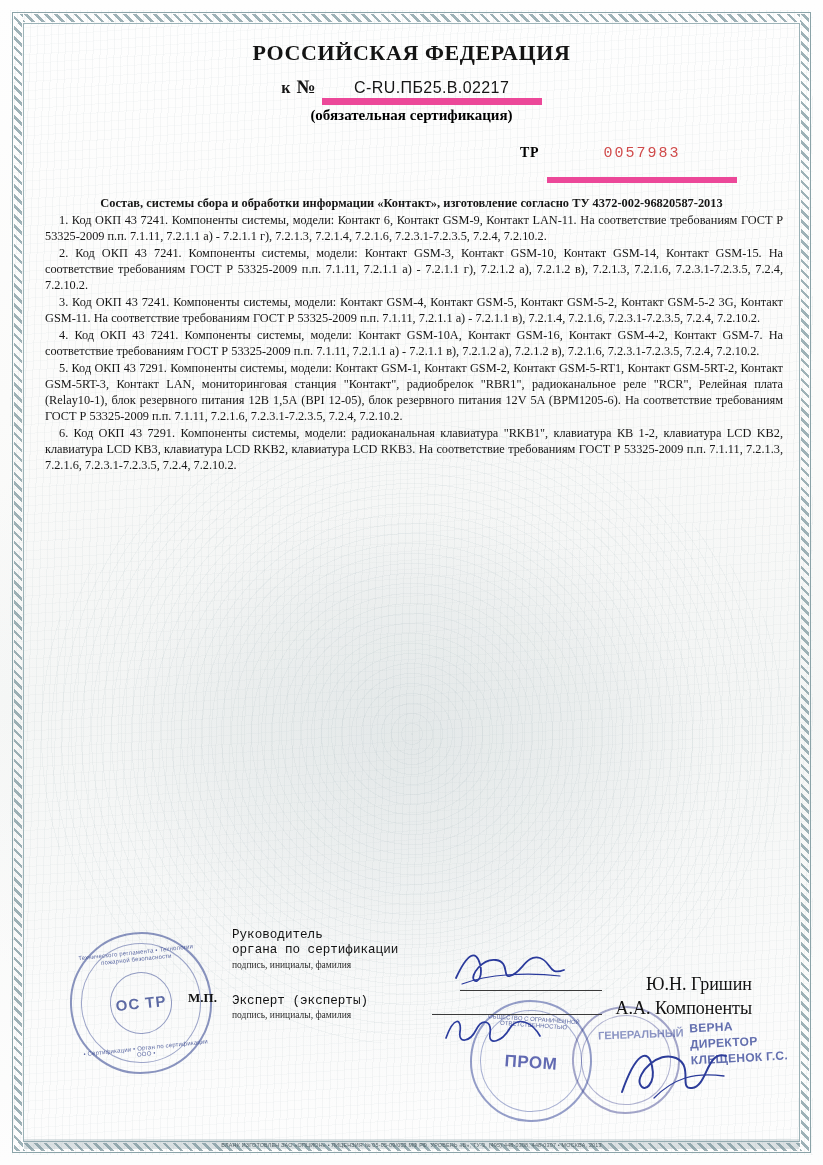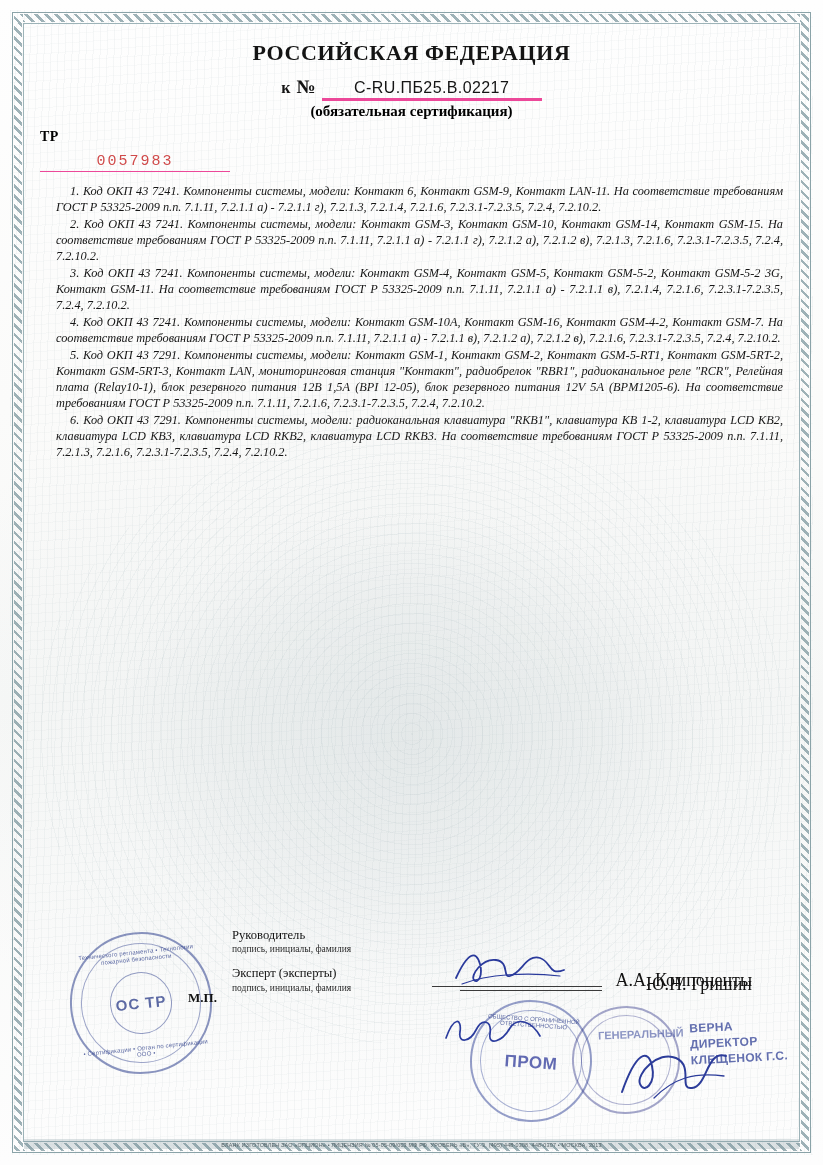"C-RU.ПБ25.В.02217" .cert-no-box { border-bottom: 3px solid #ec4899 -> 7px solid #ec4899 }
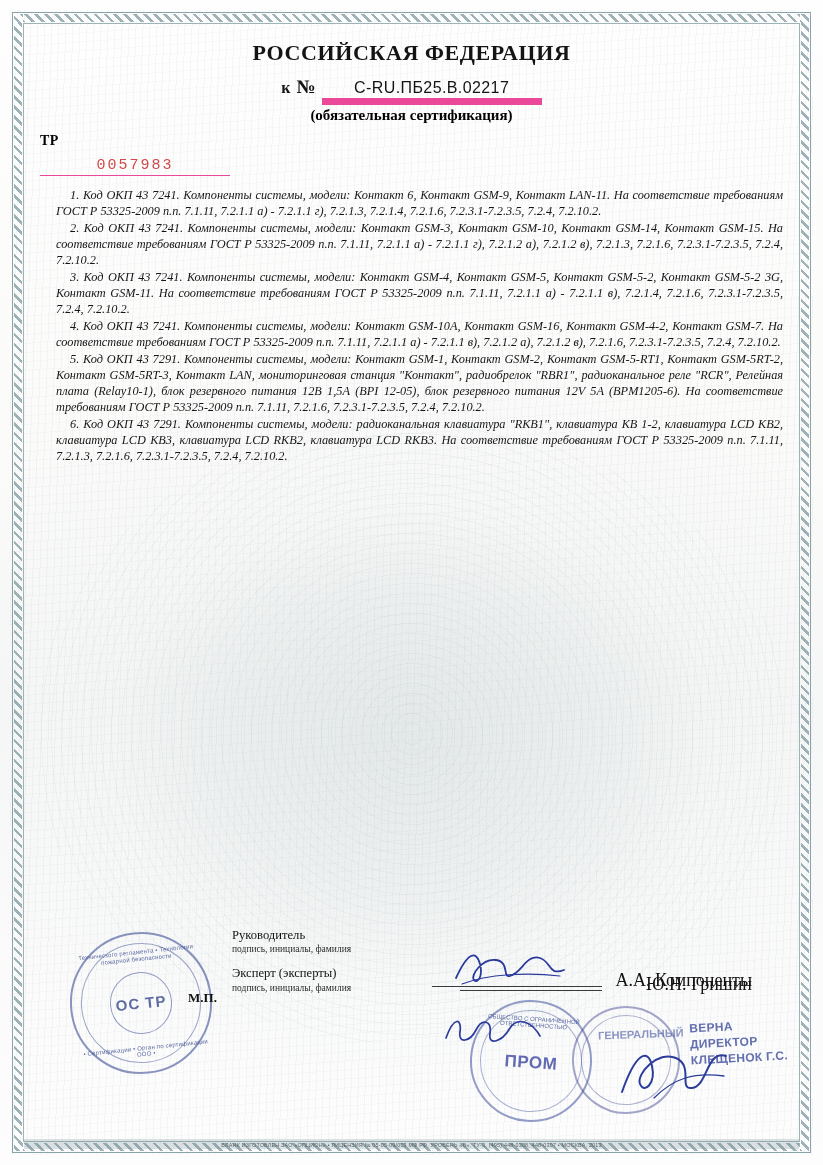"ТР" .tr-row { flex-direction: column -> none; margin-top: 9px -> 21px }
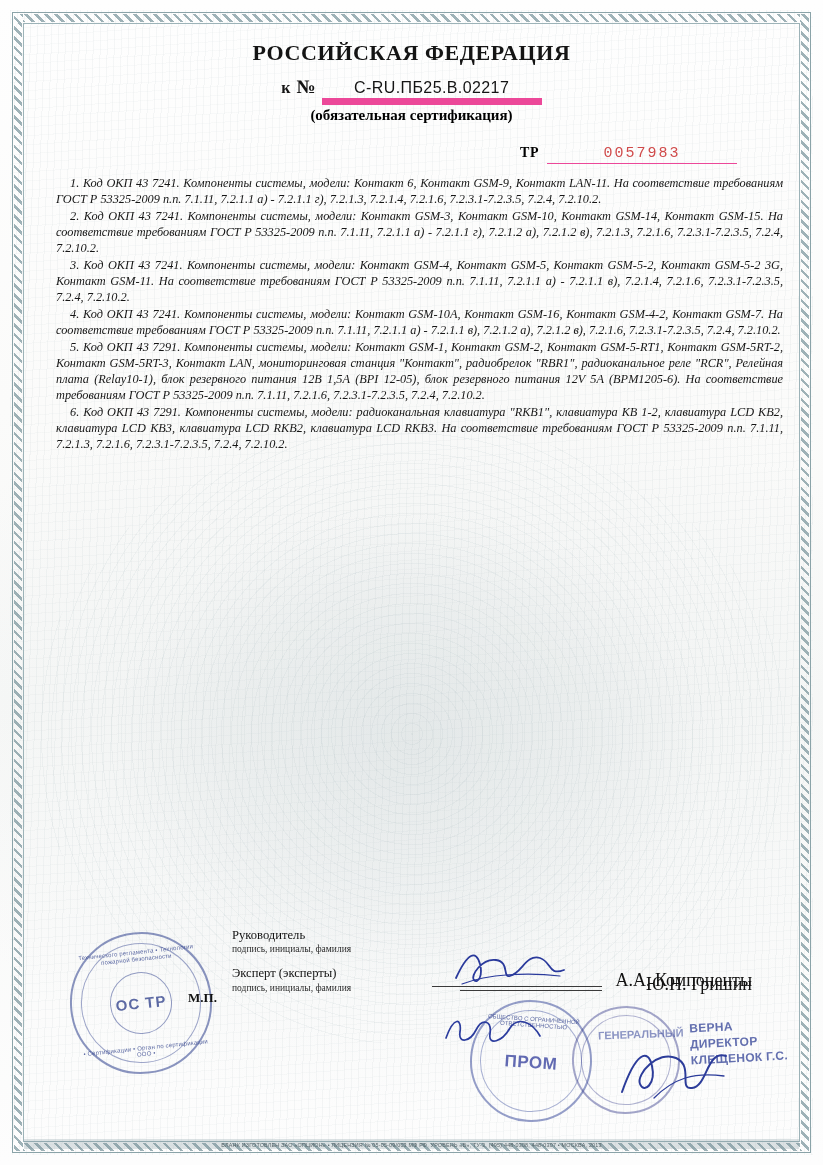"0057983" .tr-number { border-bottom: 1px solid #ec4899 -> 6px solid #ec4899; padding-bottom: 1px -> 15px }
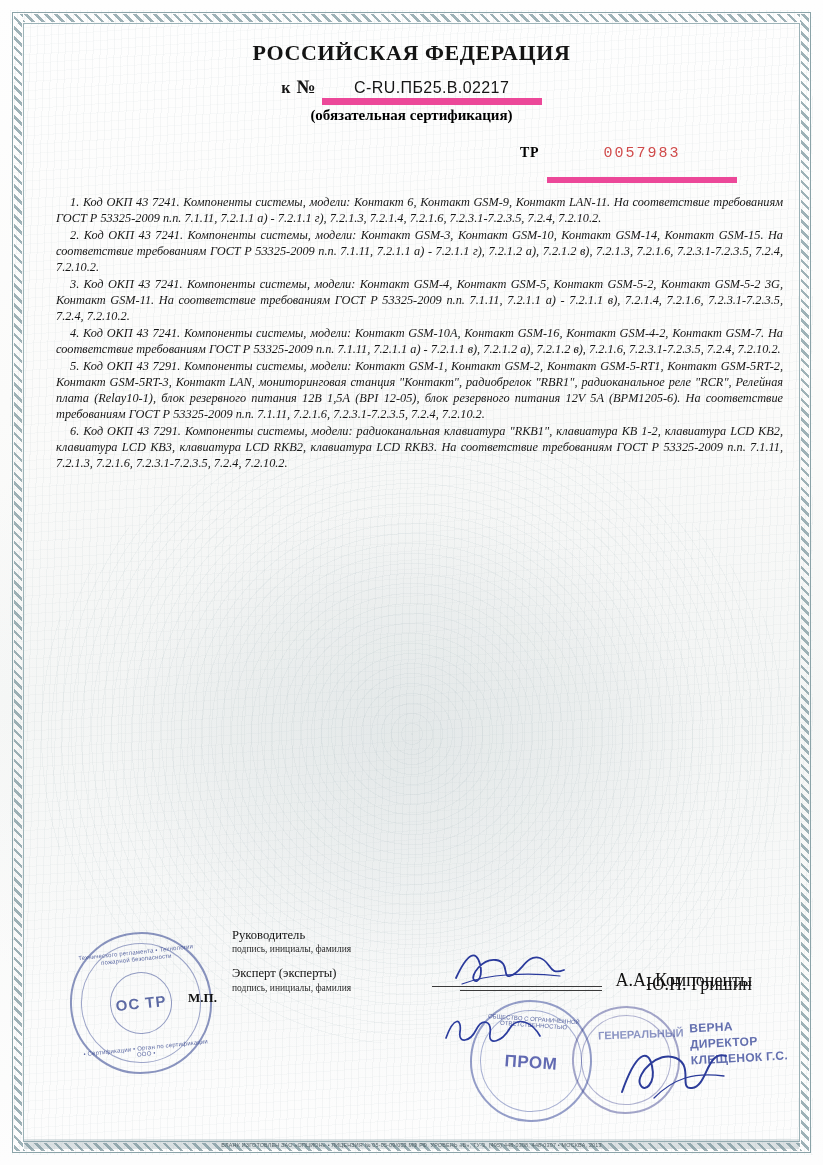"Состав, системы сбора и обработки" span.lead-line { html: none -> <span>Состав, системы сбора и обработки информации «Контакт», изготовление согласно ТУ 4372-002-96820587-2013</span> }
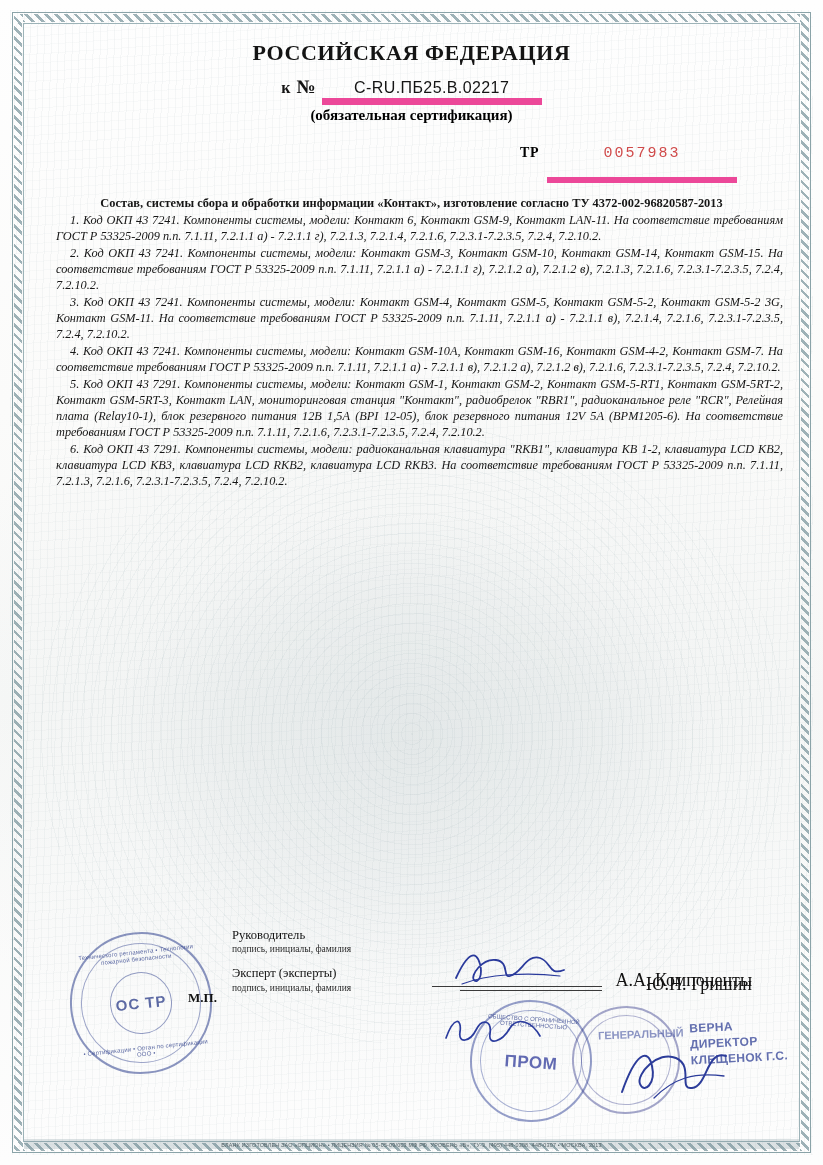"1. Код ОКП 43 7241." .body-text p { font-style: italic -> none; margin: 0 0 1px 16px -> 0 0 1px 5px }
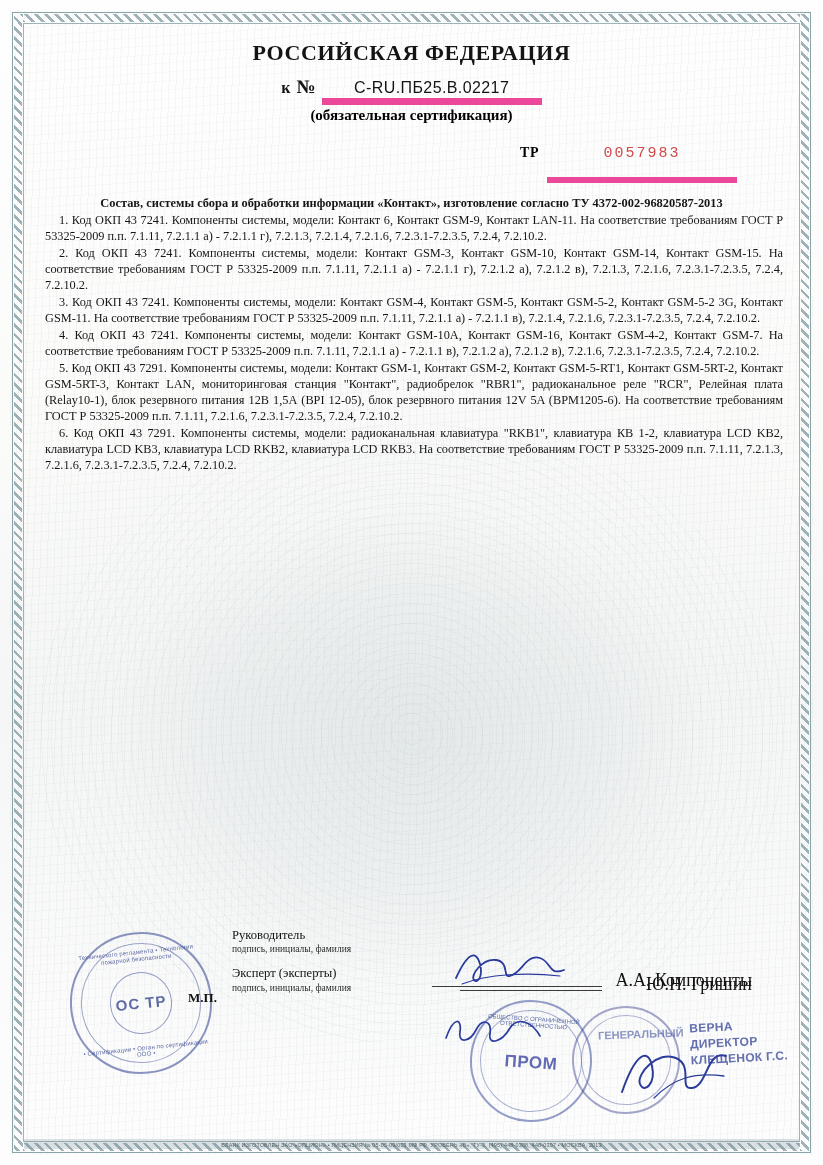"Руководитель" .sign-role { font-family: none -> Liberation Mono, monospace }
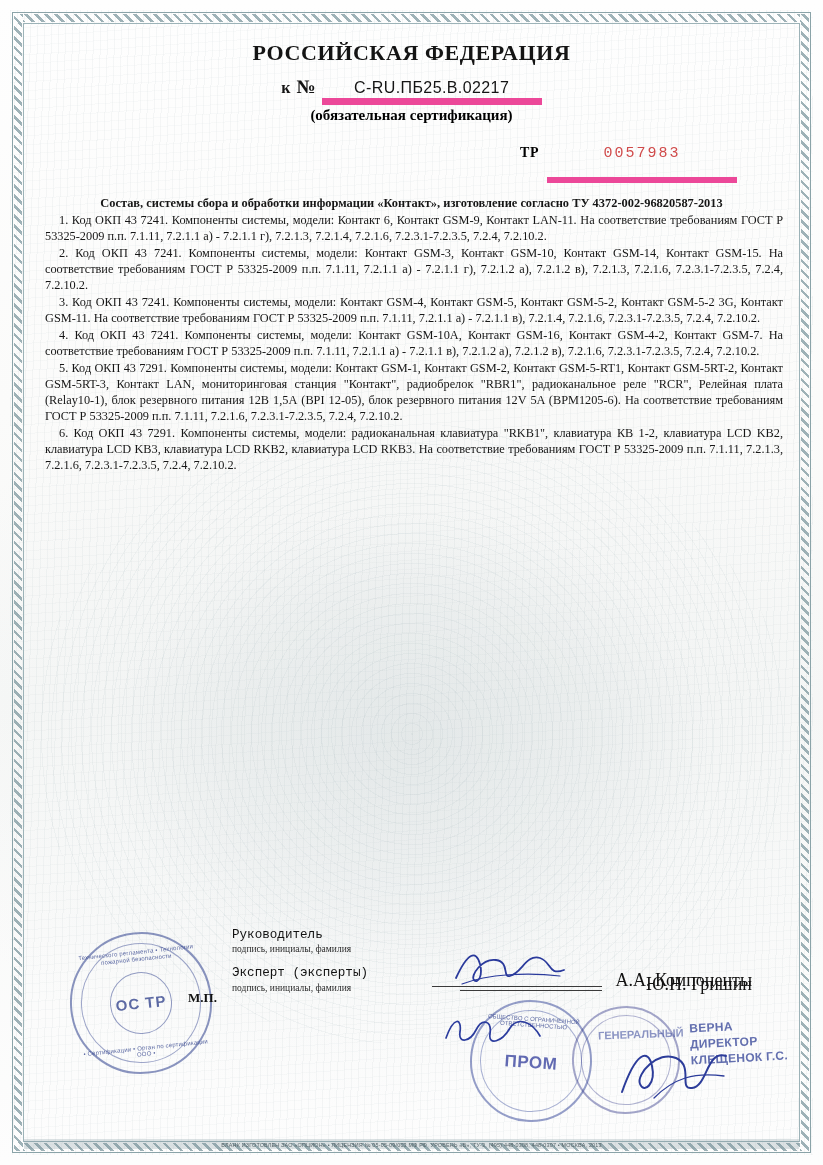"органа по сертификации" div.sign-role { html: none -> <div>органа по сертификации</div> }
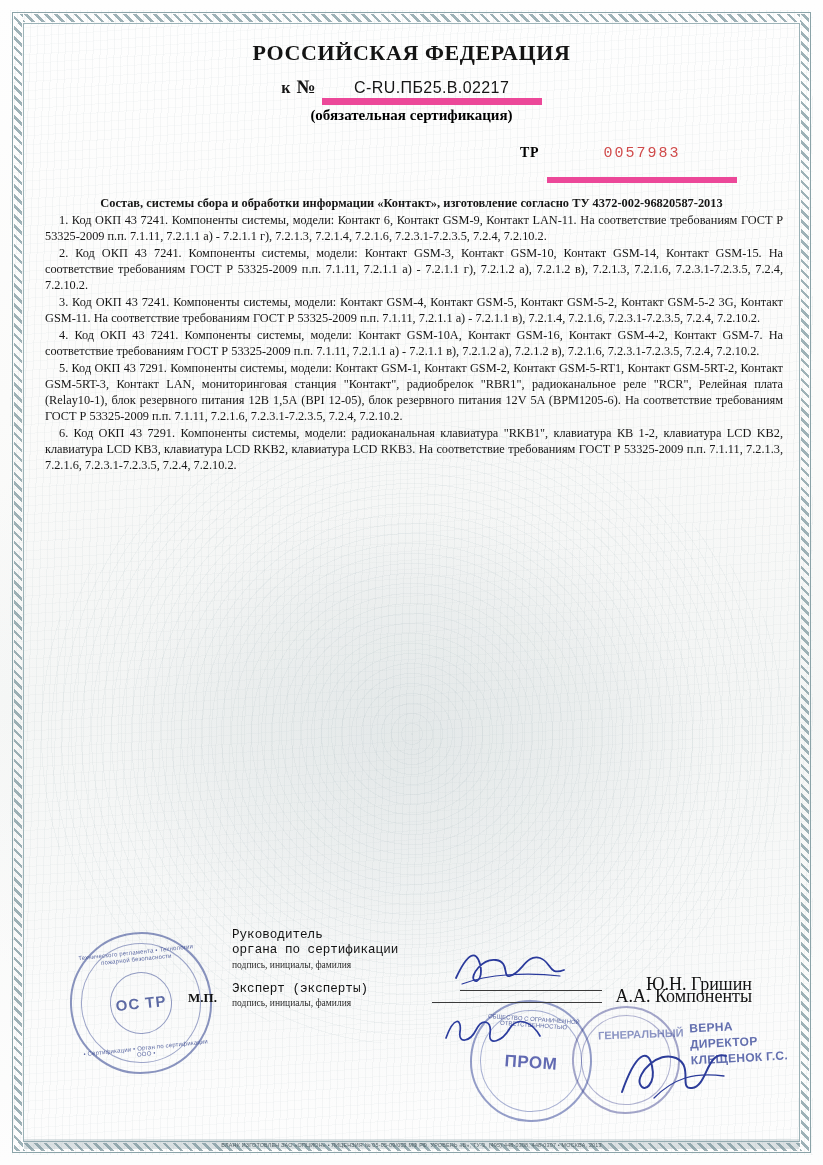"Эксперт (эксперты)" div.sign-row { margin-top: 12px -> 24px }
